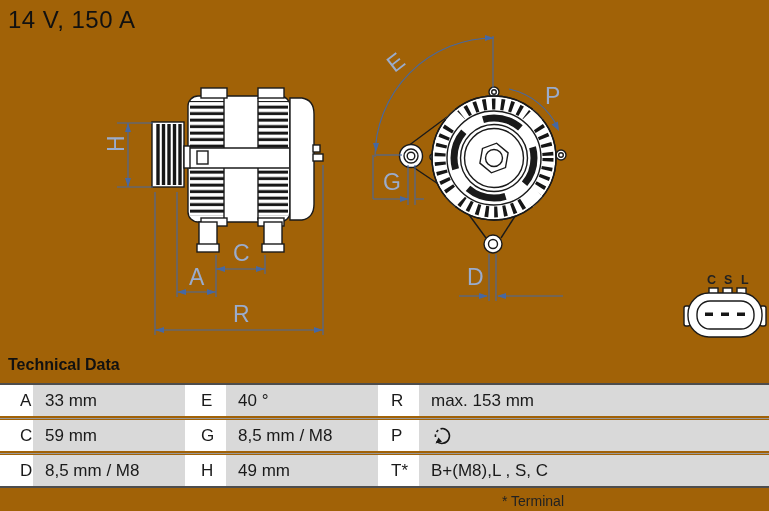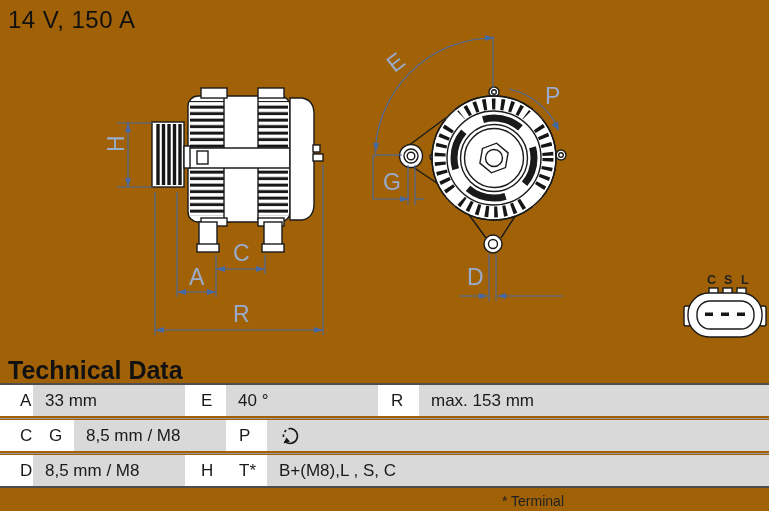"Technical Data" #tech-heading { font-size: 25px -> 16px }
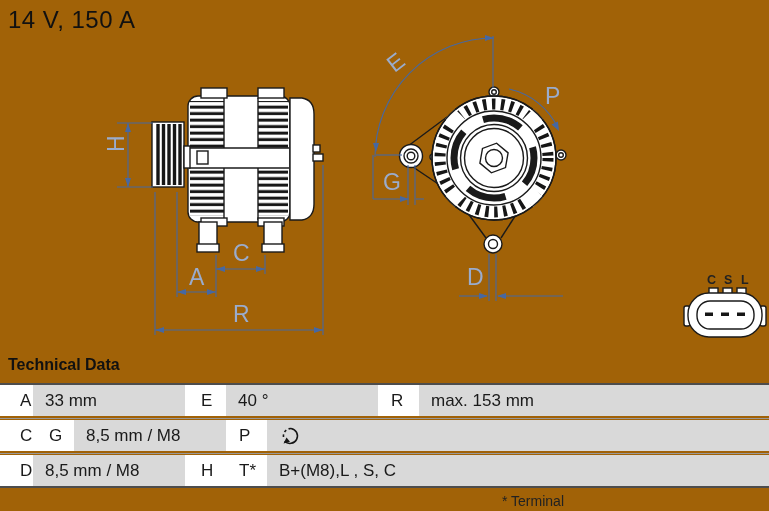"59 mm" div.vcell { html: none -> <div>59 mm</div> }
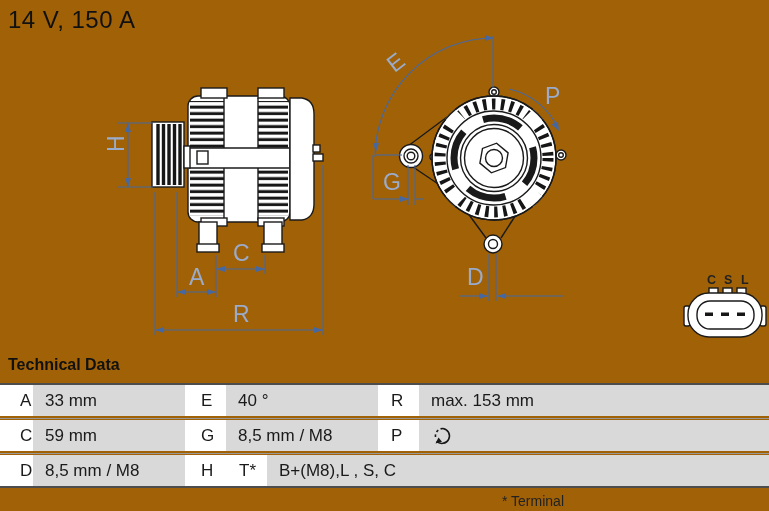"49 mm" div.vcell { html: none -> <div>49 mm</div> }
